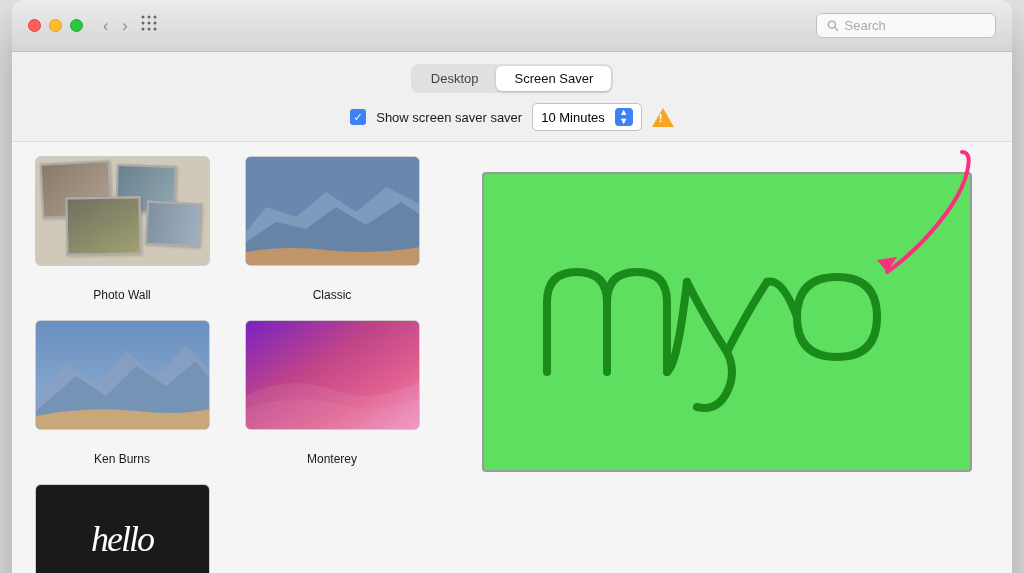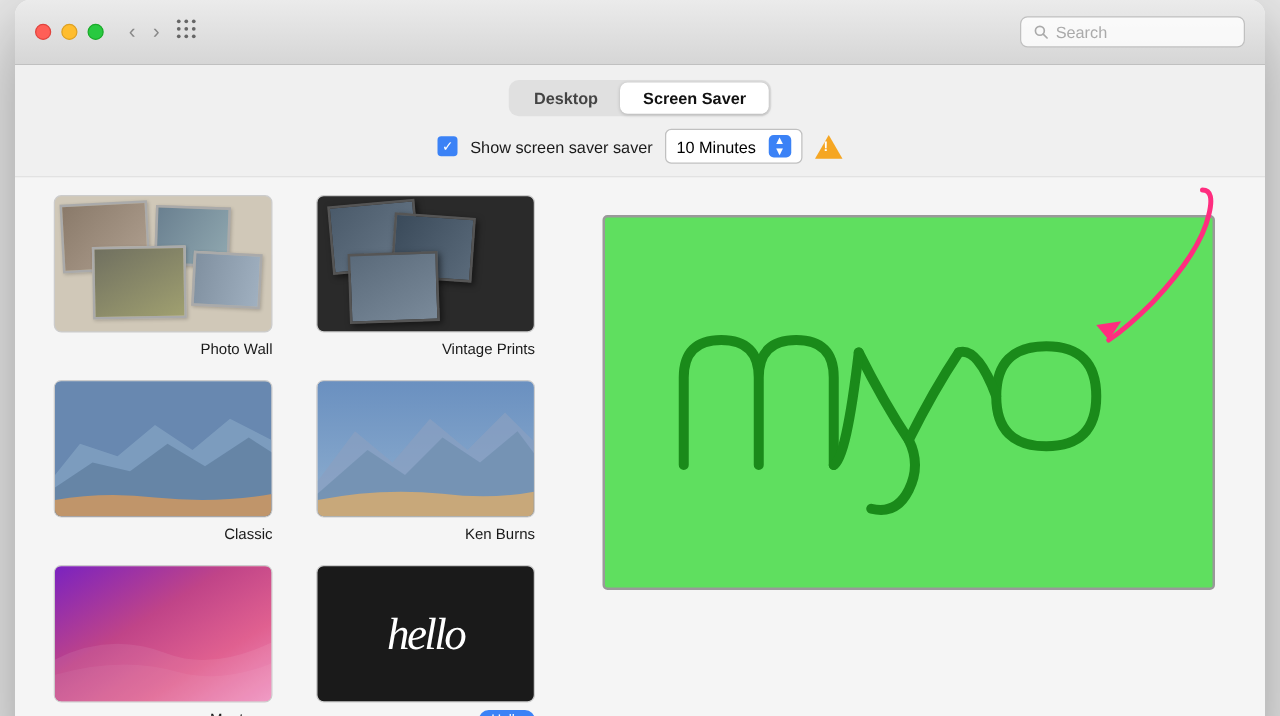"Desktop" .tab-btn { font-weight: 700 -> 400 }
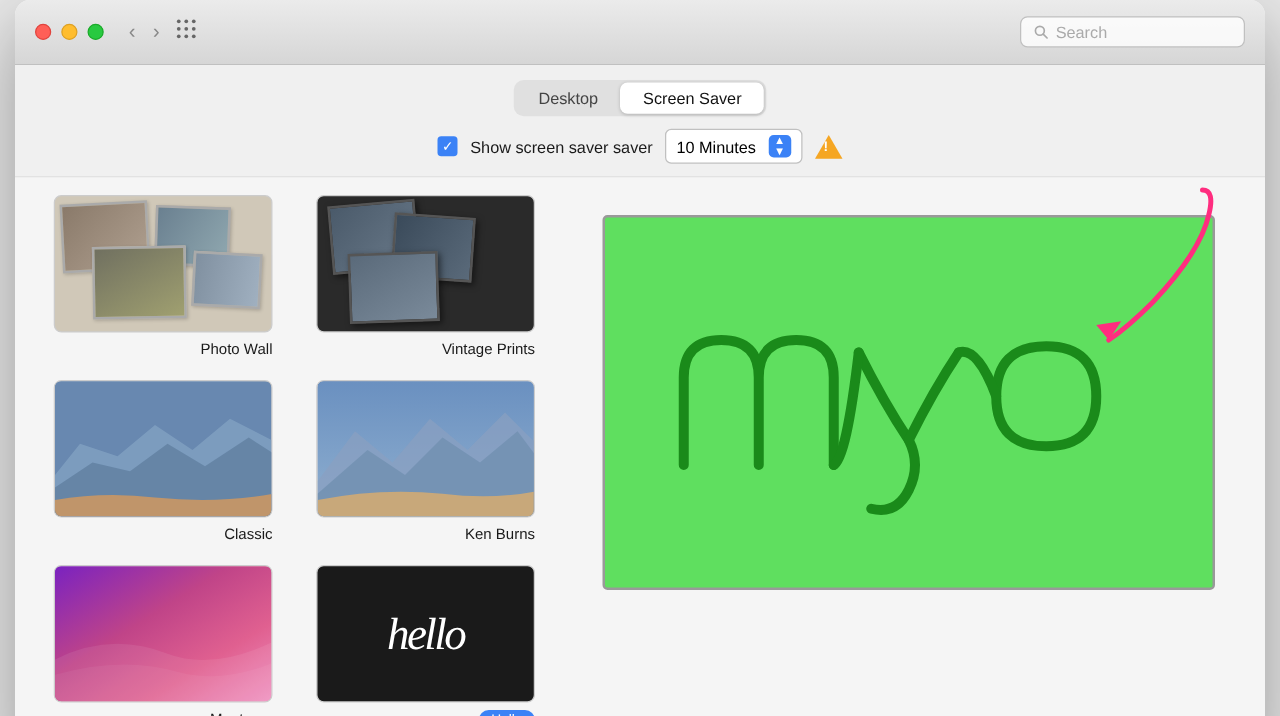"Photo Wall" .saver-item { align-items: flex-end -> center; gap: 6px -> 22px }
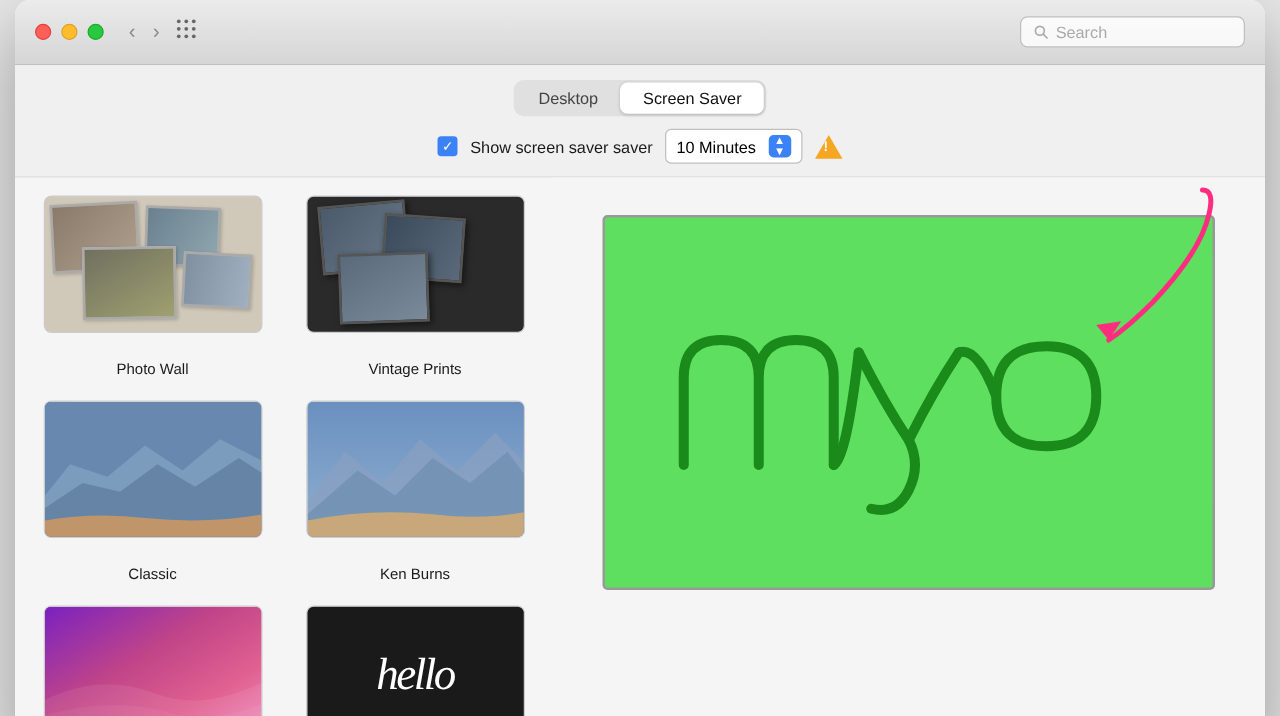"Vintage Prints" div.saver-item { html: <div> <div> <div> <div></div> <div></div> <div></div> </div> </div> <span>Vintage Prints</span> </div> -> none }
